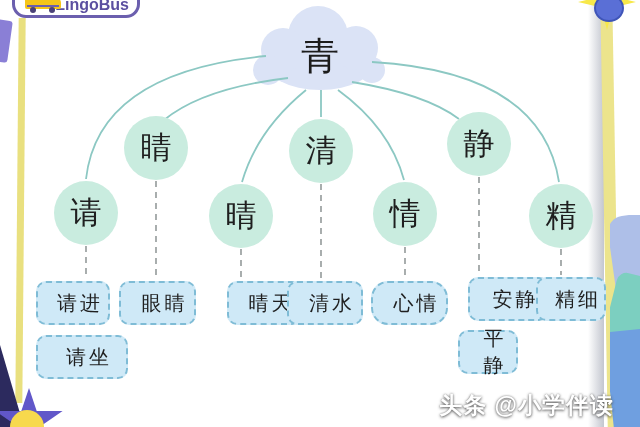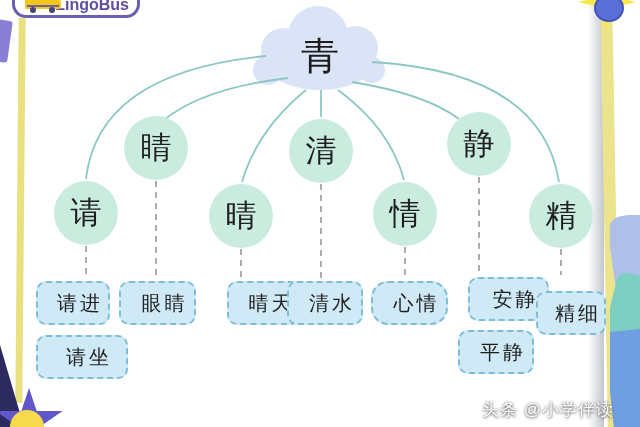"精细" .w-jingxi { top: 291px -> 277px }
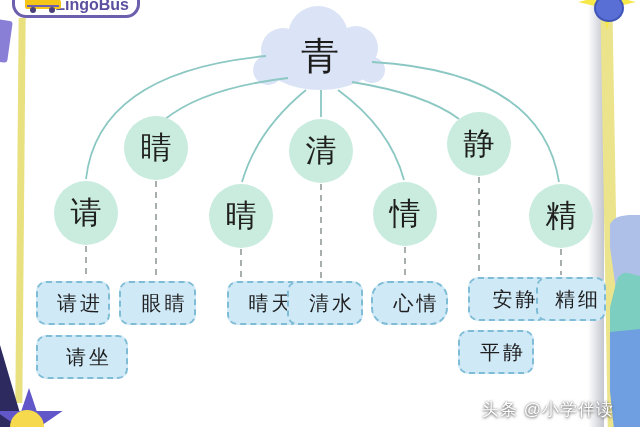"平静" .w-pingjing { text-align: none -> center; width: 76px -> 60px }
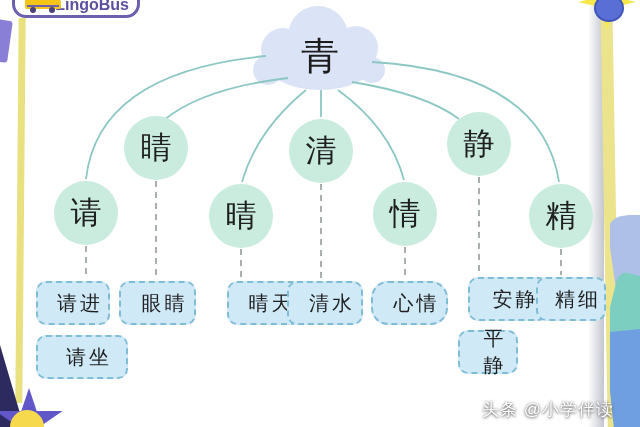"头条 @小学伴读" .watermark { font-size: 17px -> 23px; font-weight: normal -> bold }
